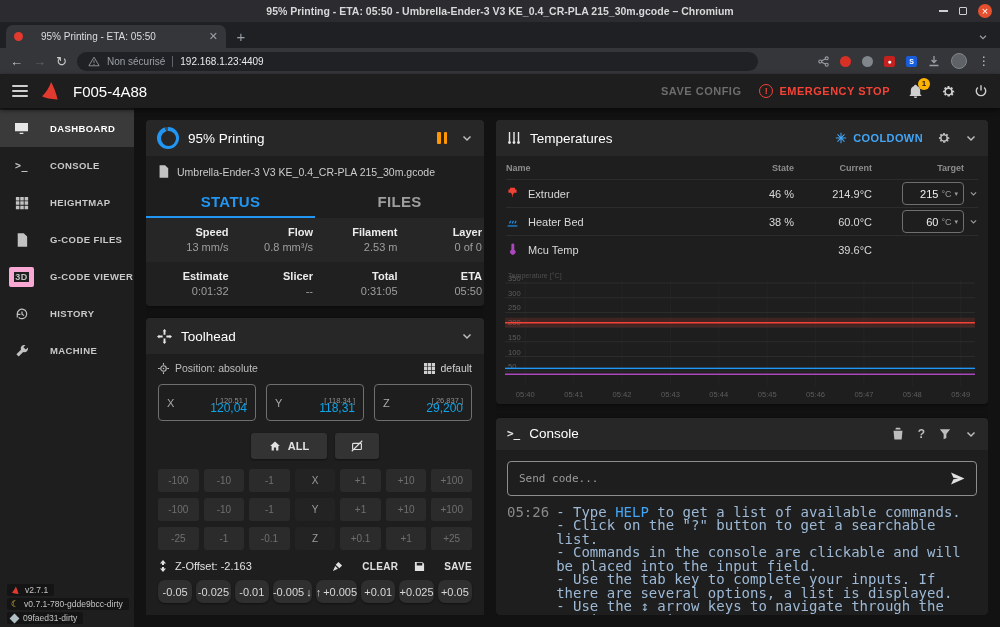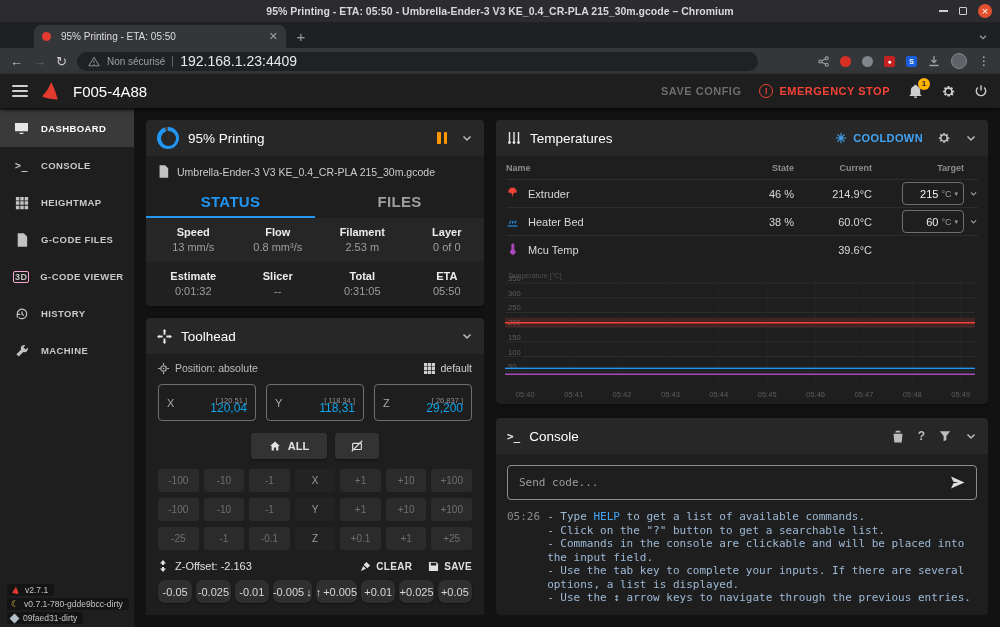"95% Printing - ETA: 05:50" .tab { gap: 10px -> 18px; margin-left: 28px -> none; width: 252px -> 220px }
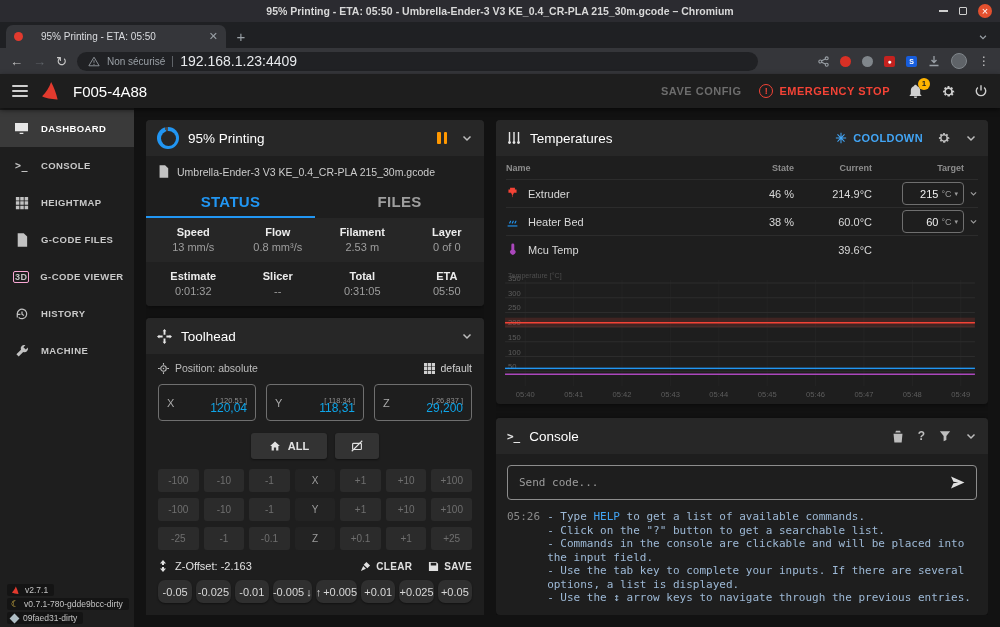"192.168.1.23:4409" .url-text { font-size: 14px -> 10px }
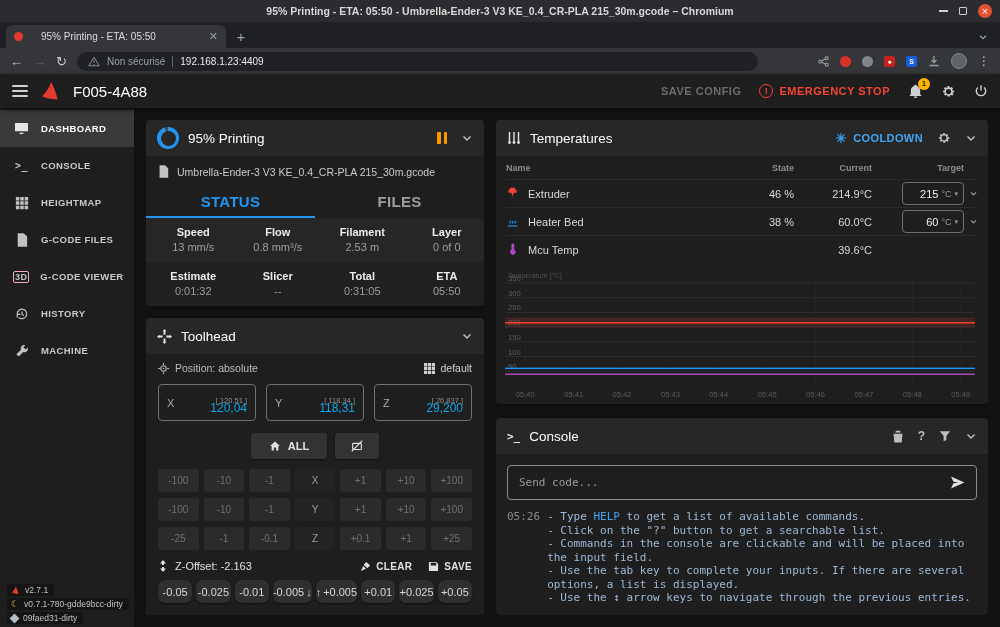"DASHBOARD" .side-item { gap: 11px -> 20px }
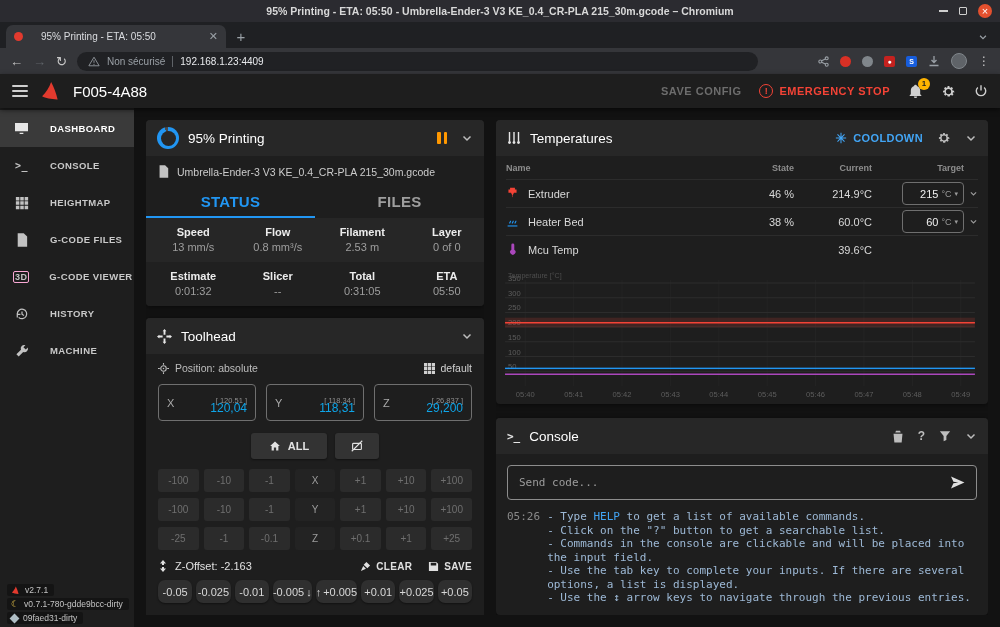"Speed" .stat { text-align: center -> right }
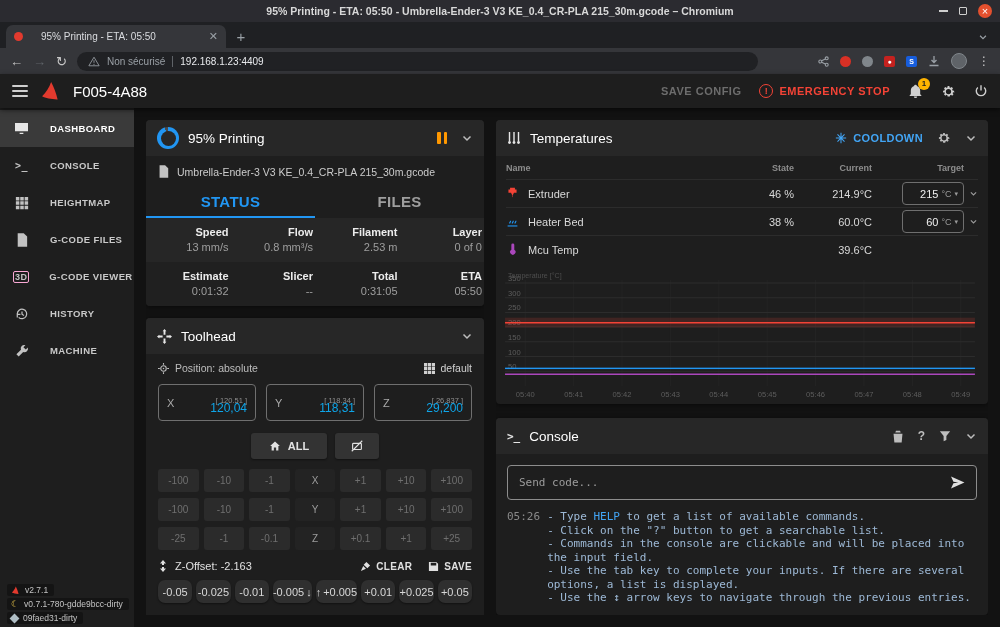"3D" .viewer3d { border: 1px solid #f9a8d4 -> 5px solid #f9a8d4 }
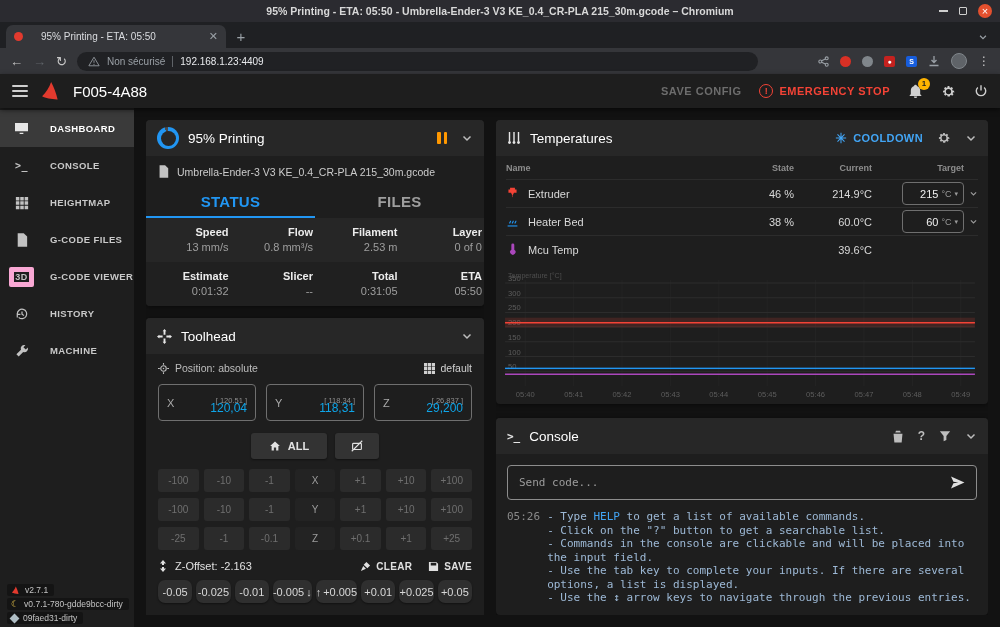"05:26" .console-out { font-size: 11px -> 14px }
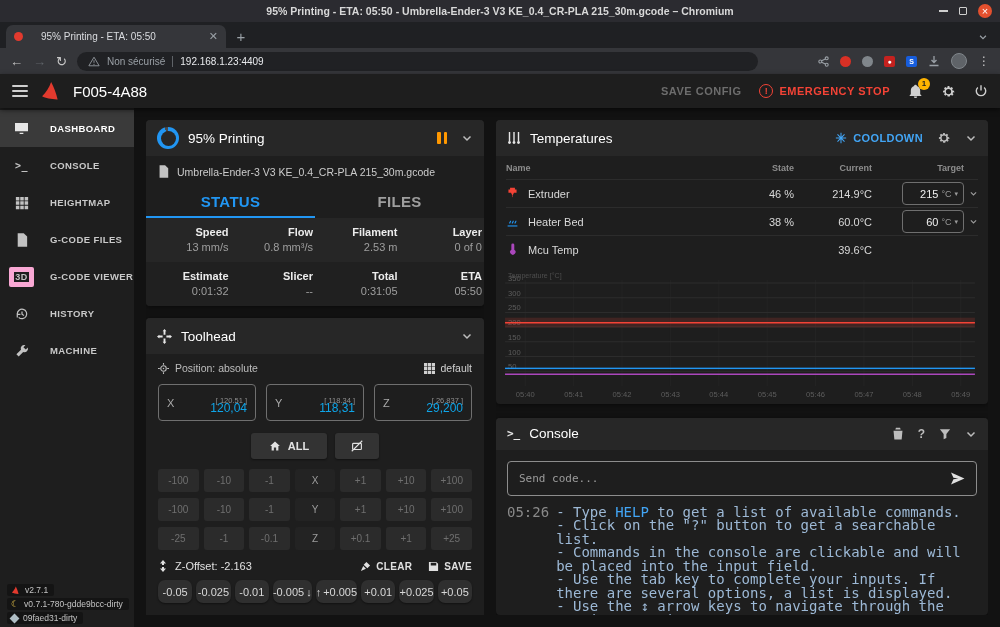"CLEAR" .txt-btn { gap: 5px -> 19px }
